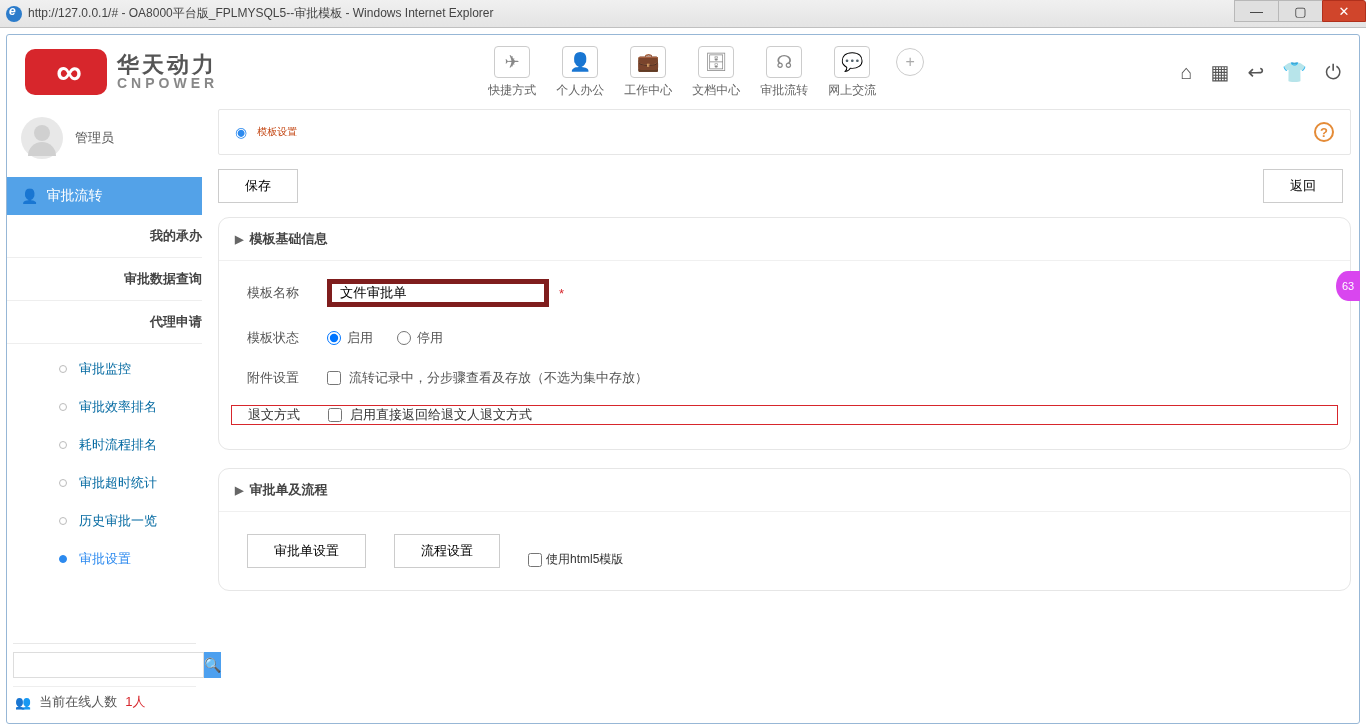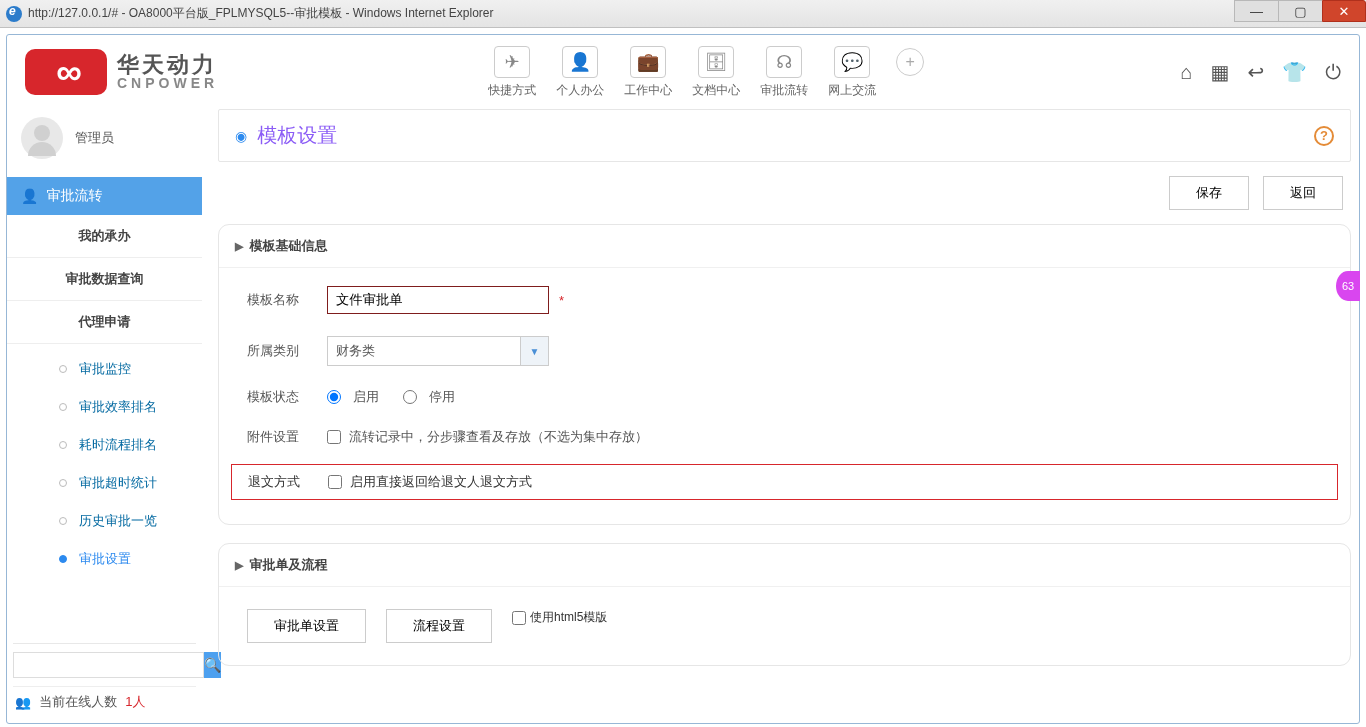"模板设置" .pt-text { color: #8b5cf6 -> #c2410c; font-size: 20px -> 10px }
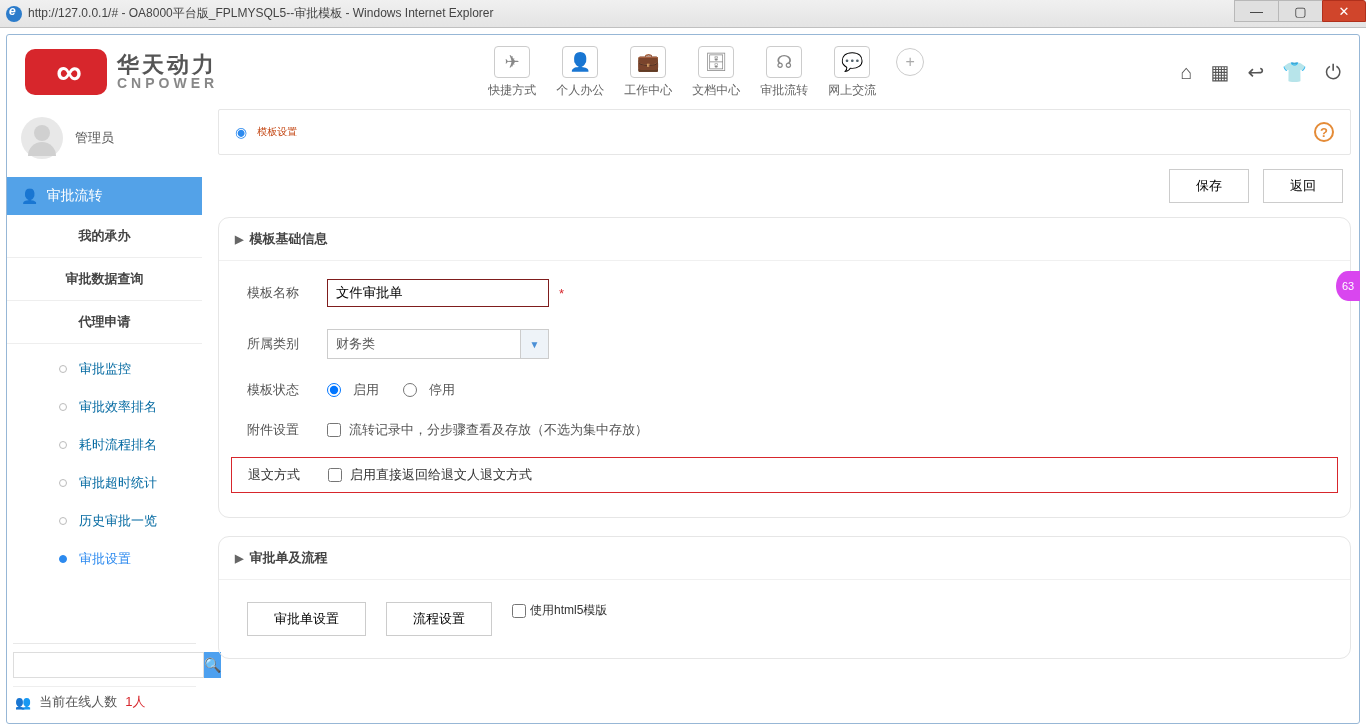"保存" .btn-row { justify-content: flex-end -> space-between }
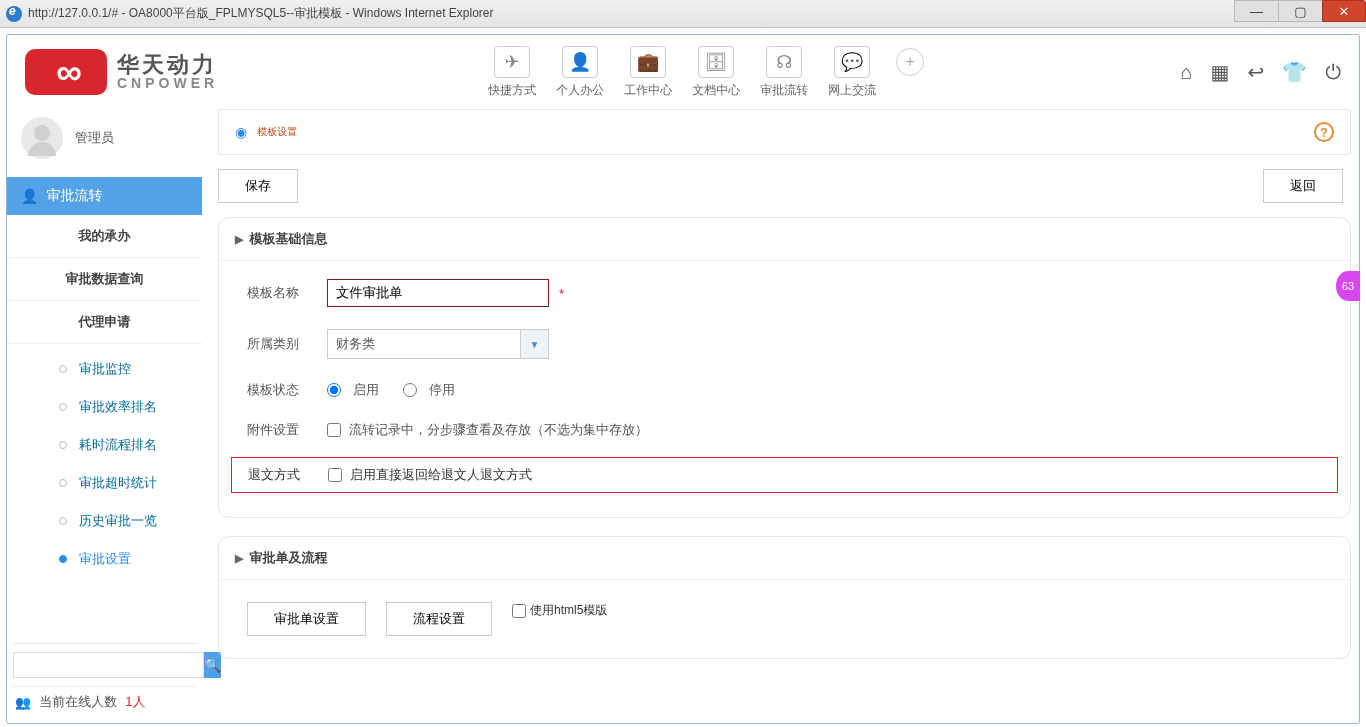"我的承办" .nav-item { text-align: center -> right }
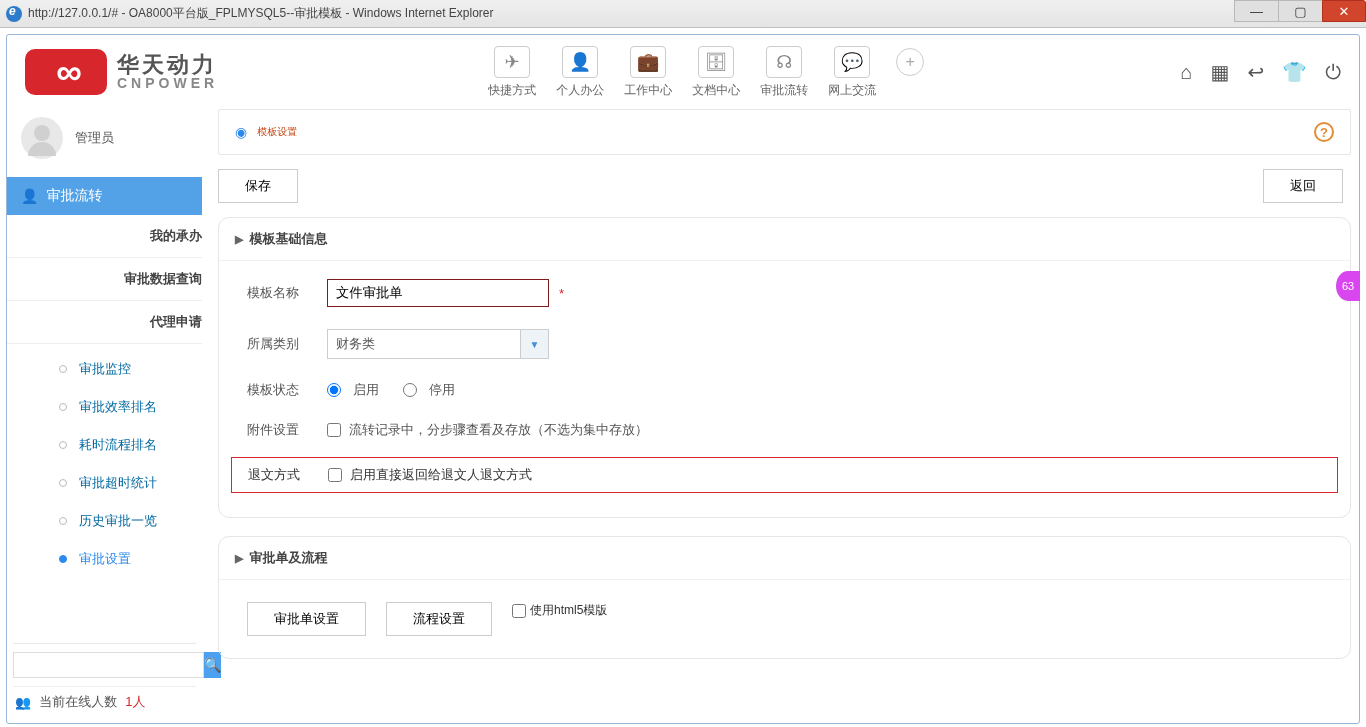"文件审批单" .finput { border: 1px solid #7f1d1d -> 5px solid #7f1d1d }
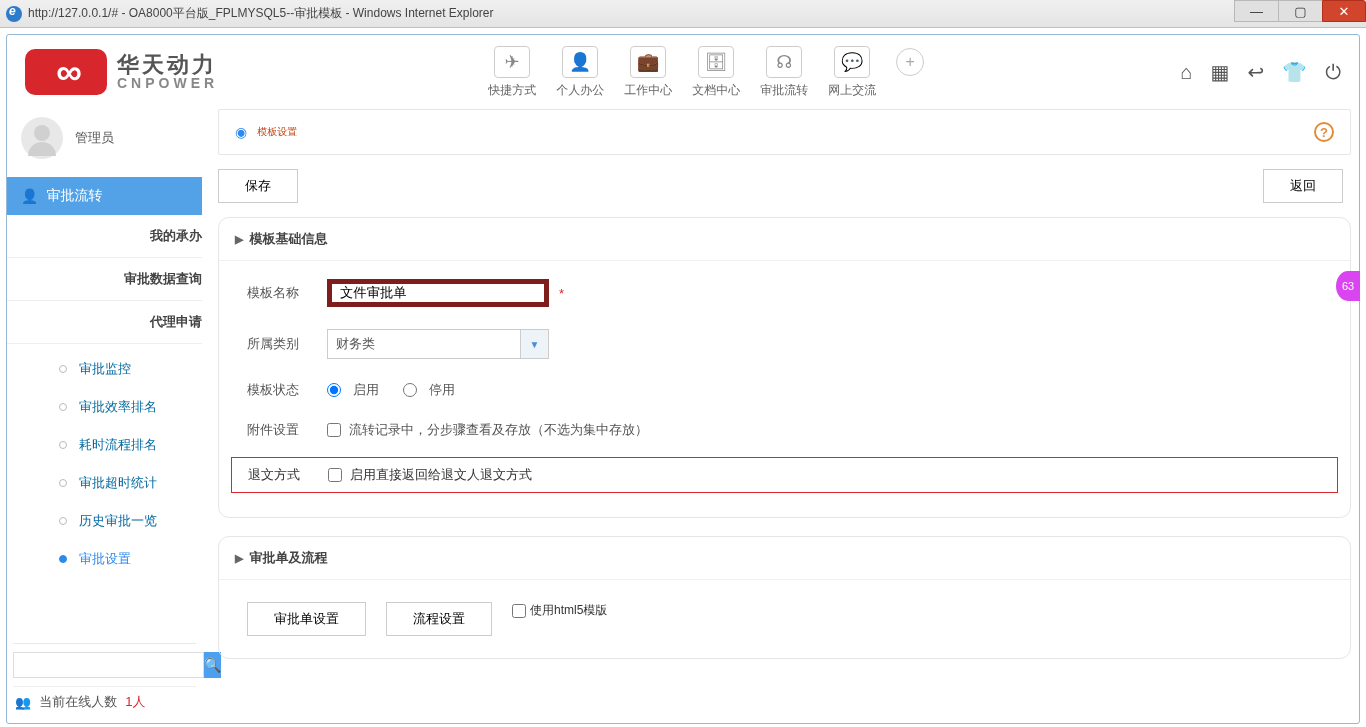"所属类别" div.form-row { html: <div> <div>所属类别</div> <div> <div>财务类</div> <div>▼</div> </div> </div> -> none }
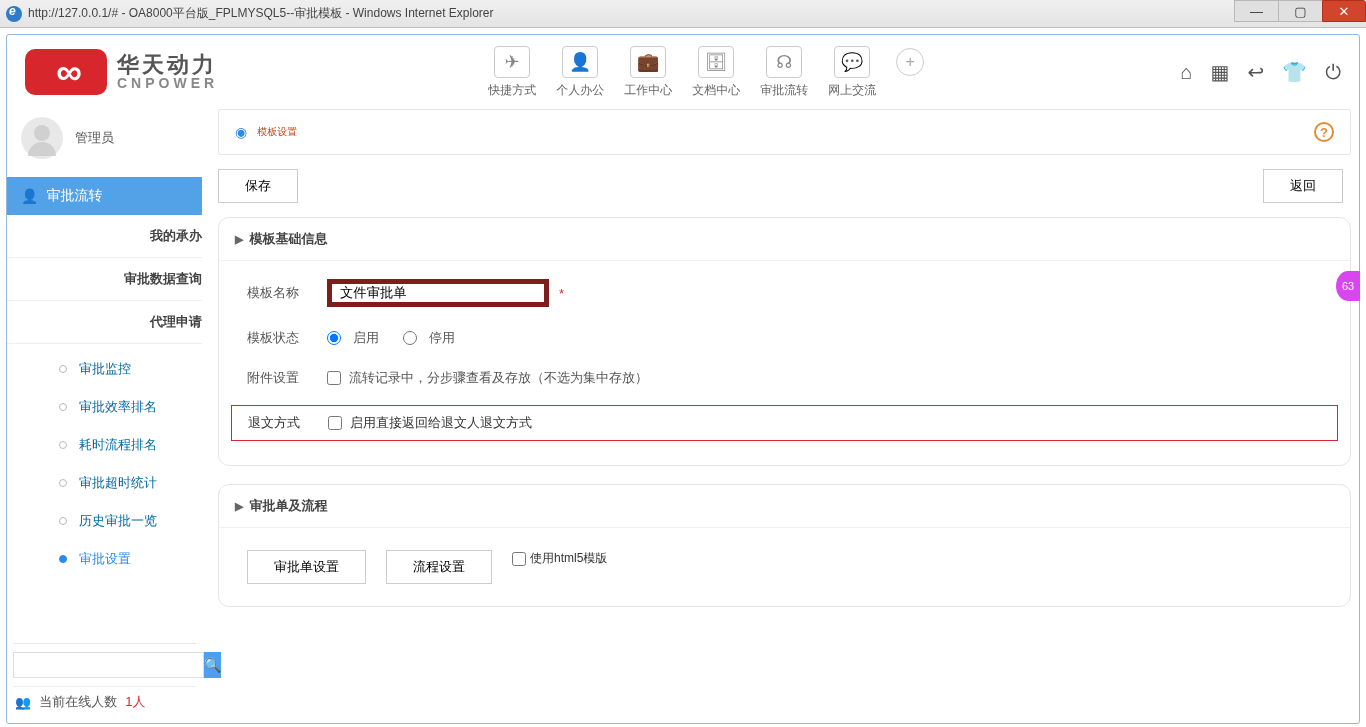"启用" .radio-wrap label { gap: 12px -> 6px }
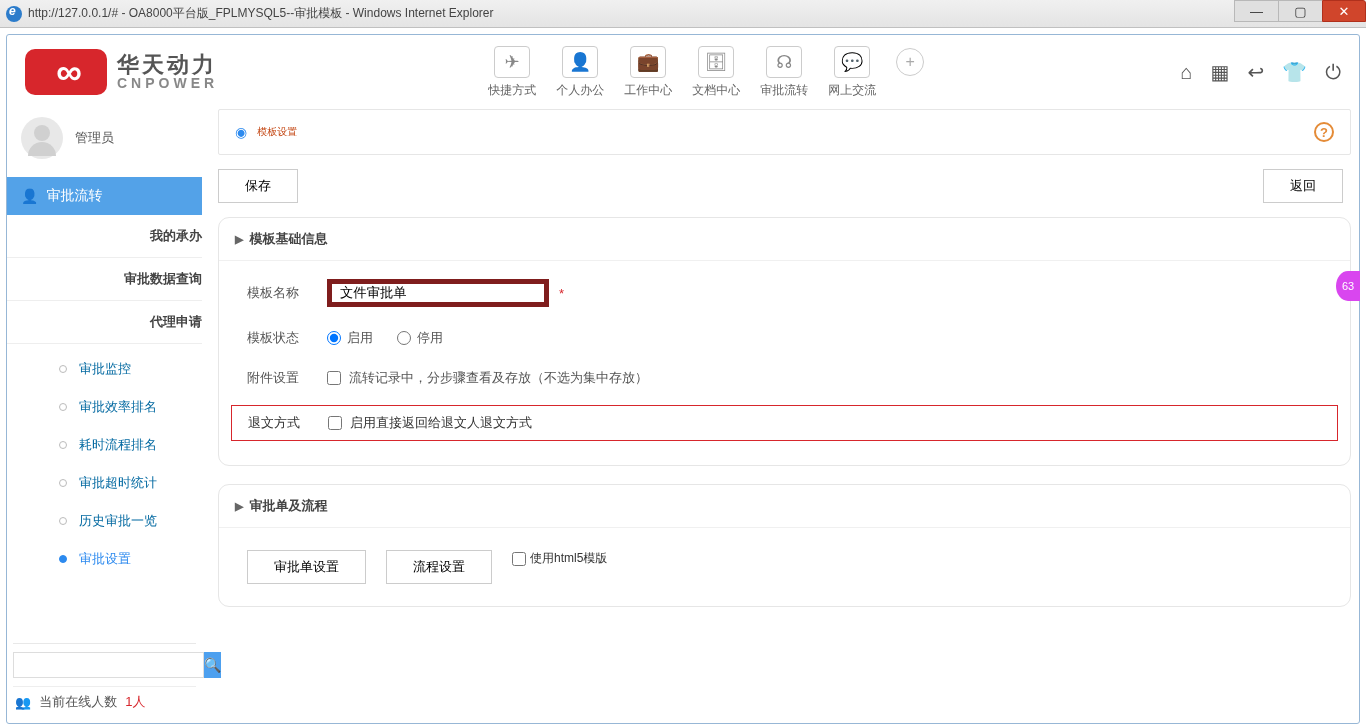"退文方式" .highlight-row { padding: 8px 16px -> 0 16px }
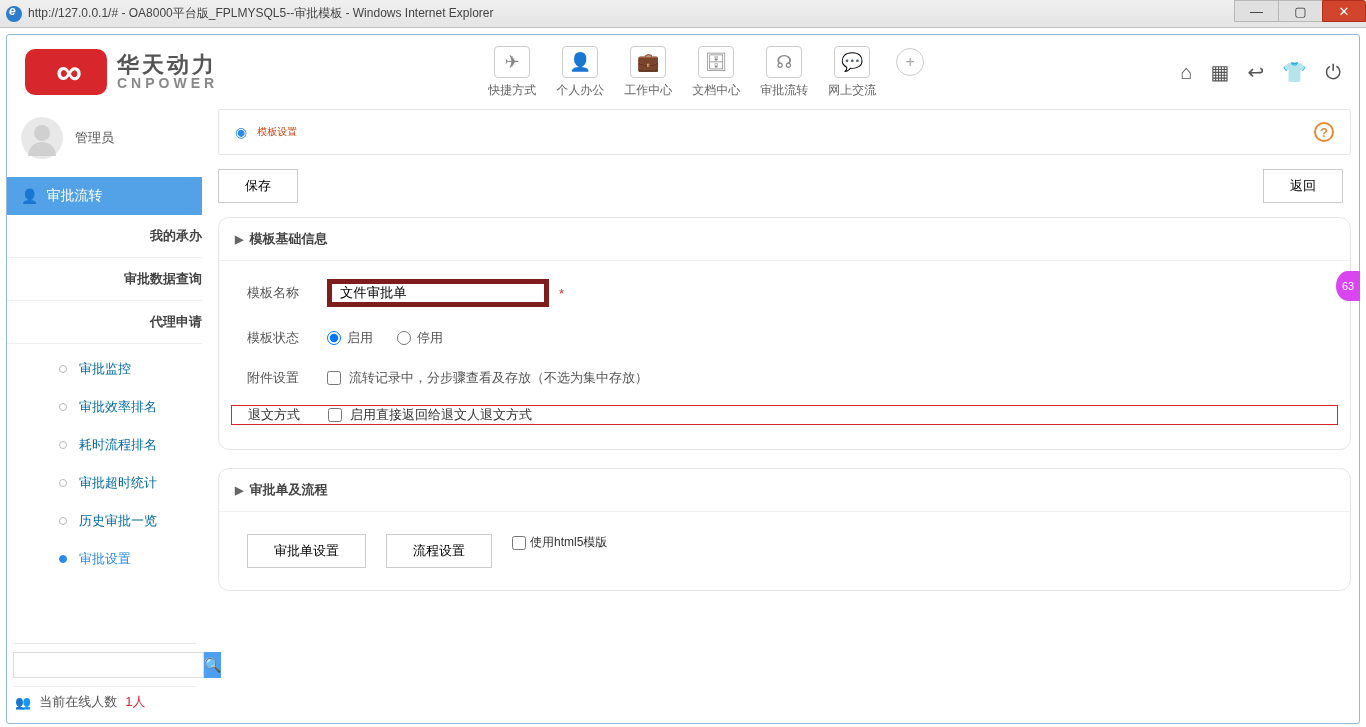"审批单设置" .panel-body2 { align-items: flex-start -> flex-end; gap: 20px -> 28px }
